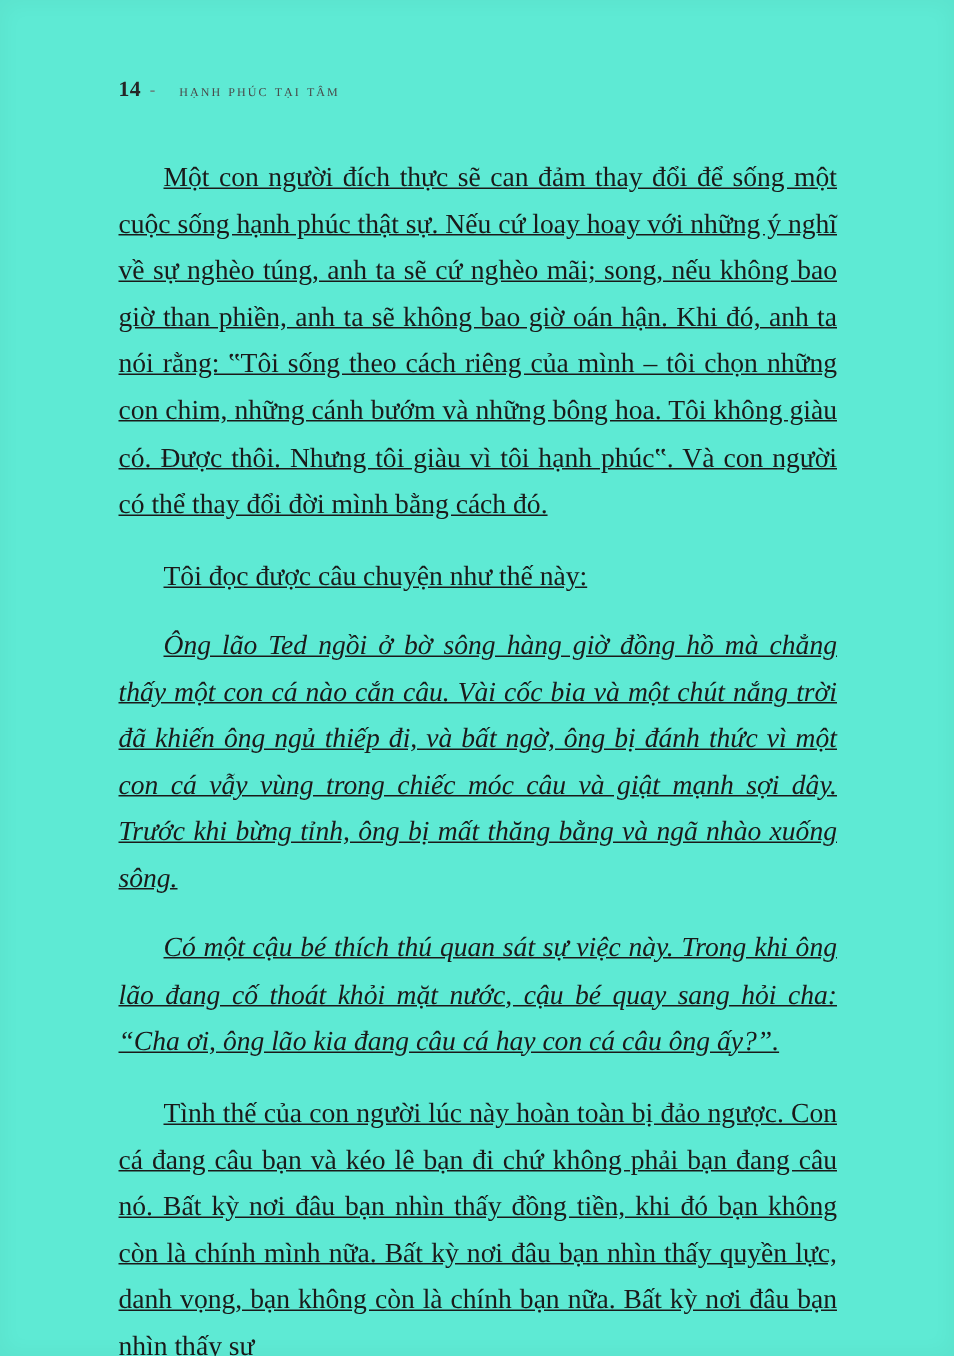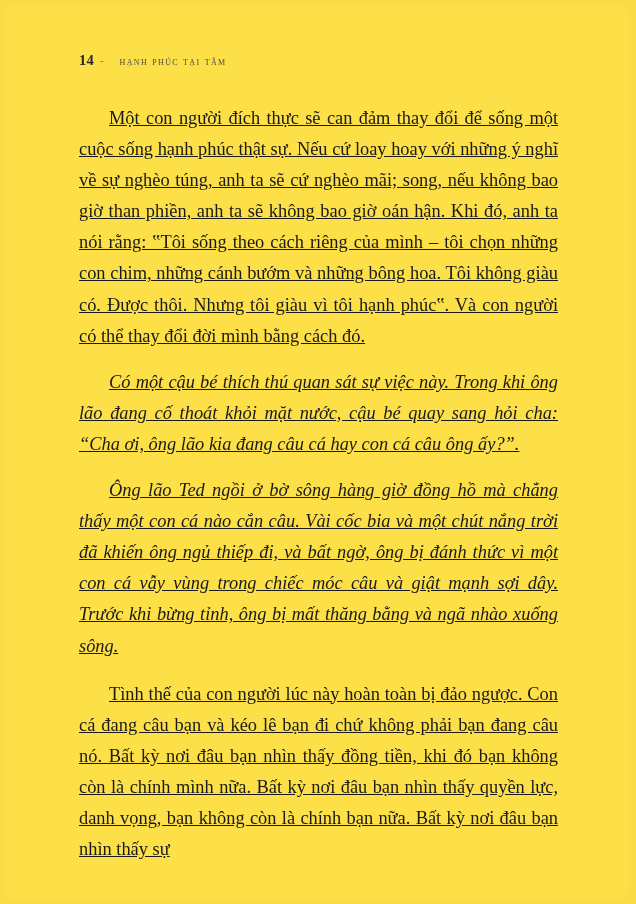"14" .page { background: #fde047 -> #5eead4 }
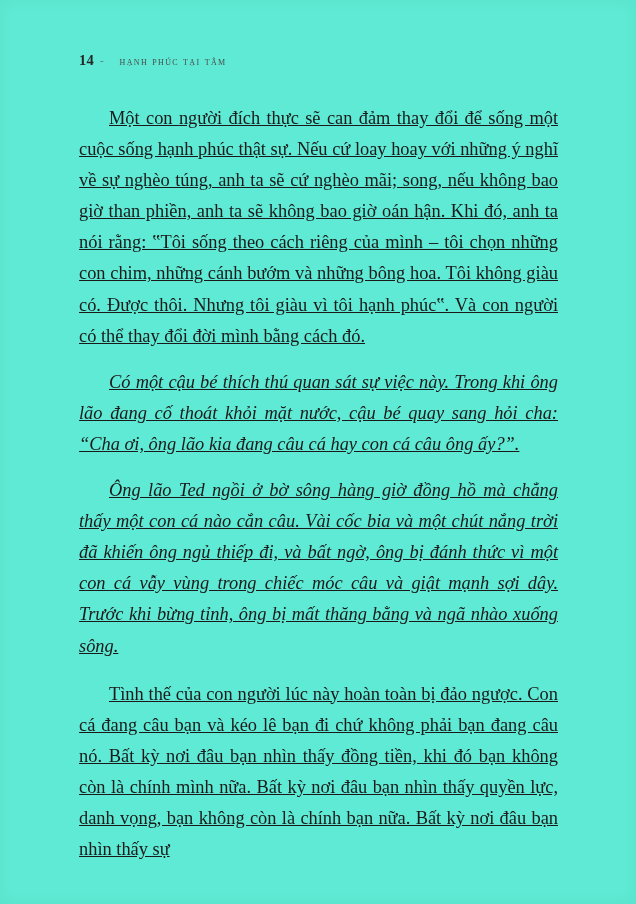"Tôi đọc được câu chuyện" p.body-para { html: none -> <p>Tôi đọc được câu chuyện như thế này:</p> }
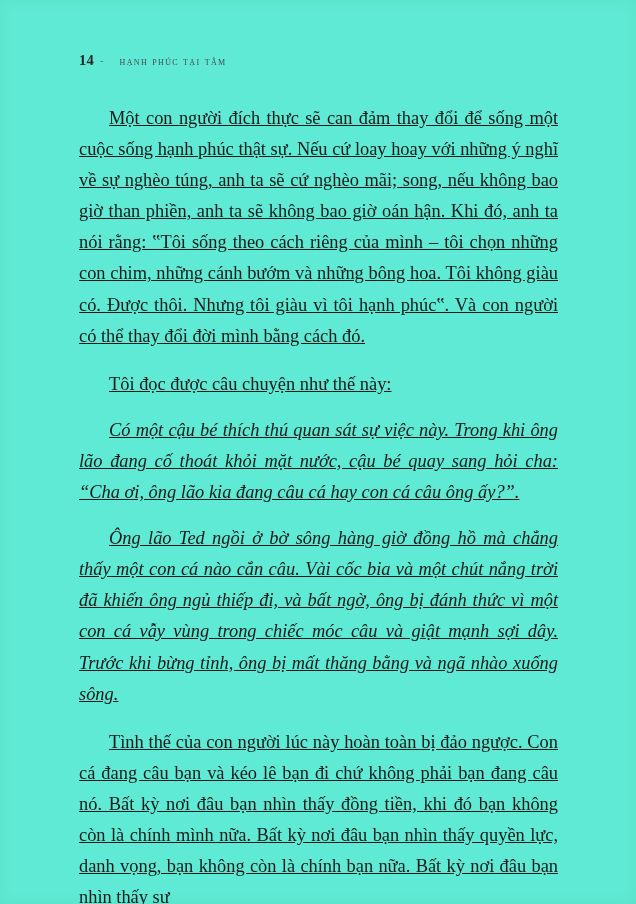"Có một cậu bé thích" p.story-para { order: before "Ông lão Ted ngồi ở" -> after "Ông lão Ted ngồi ở" }
